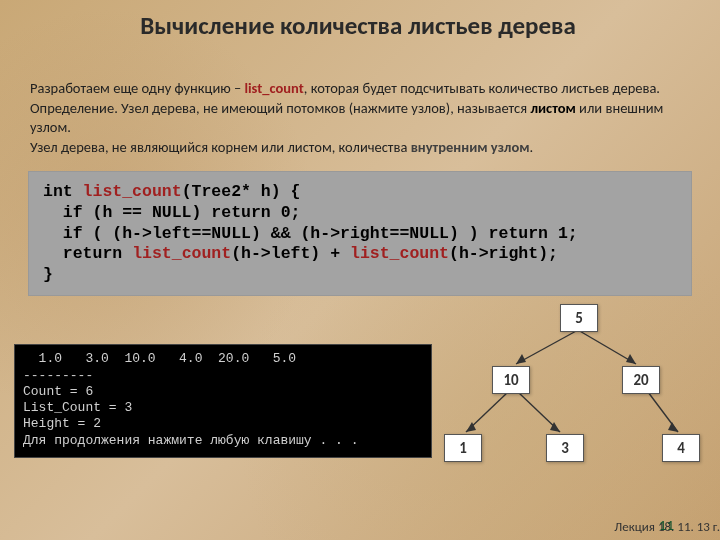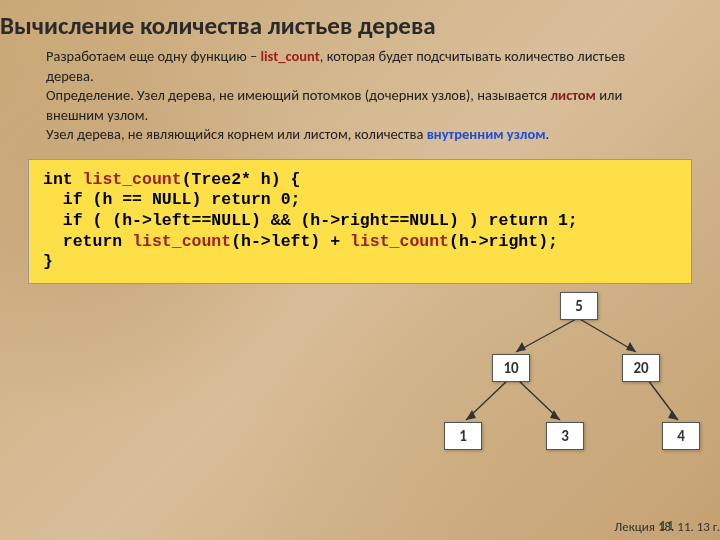"Вычисление количества листьев дерева" .title { text-align: none -> center }
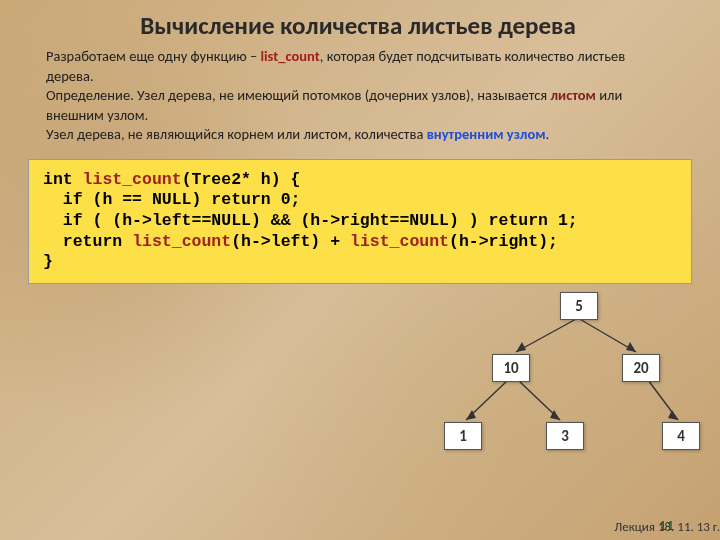"Разработаем еще одну функцию –" .intro { margin-top: none -> 32px; padding: 0 46px -> 0 30px }
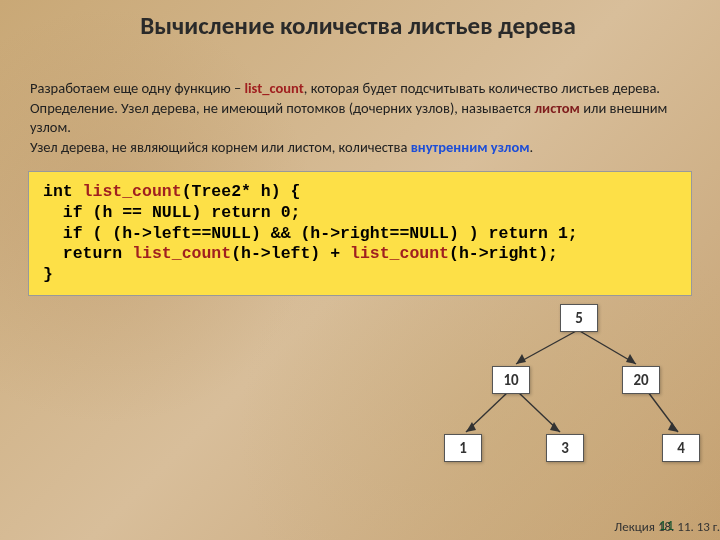"Определение. Узел дерева, не имеющий" span { text: дочерних -> нажмите }
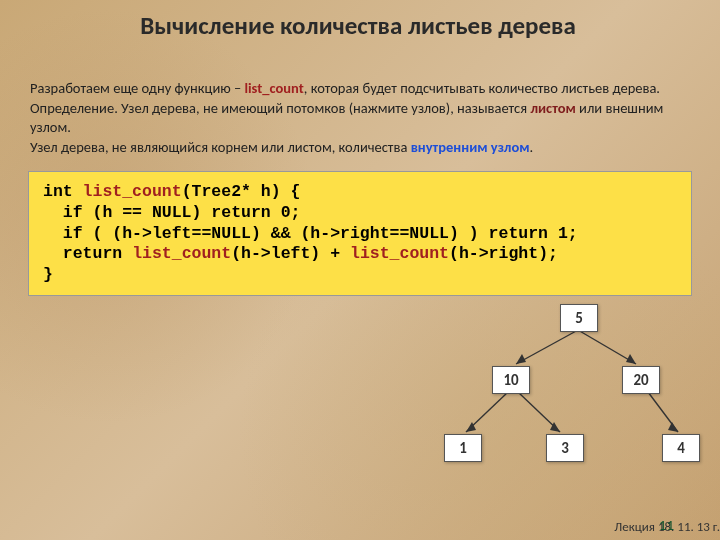"листом" .intro .term1 { color: #7f1d1d -> #000000 }
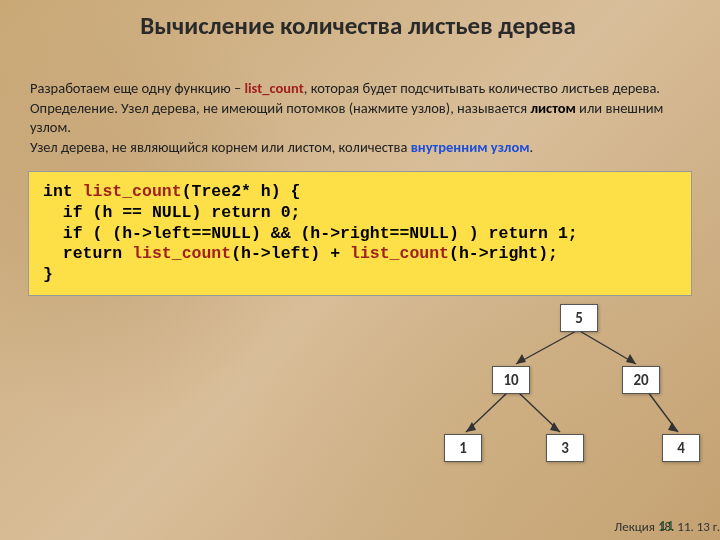"внутренним узлом" .intro .term2 { color: #1d4ed8 -> #404040 }
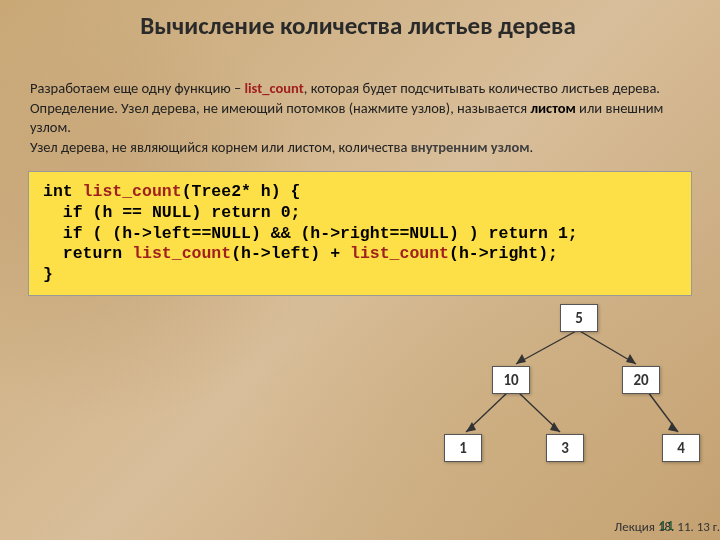"int list_count(Tree2* h) { if" .codebox { background: #fde047 -> #a3a3a3 }
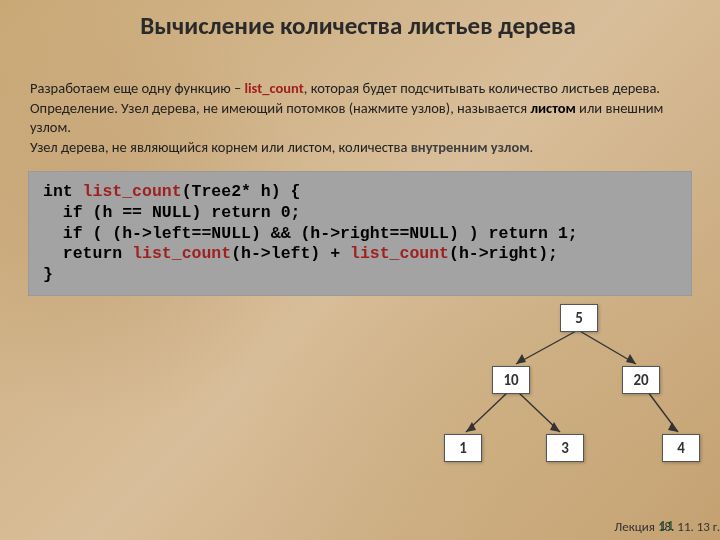"1.0 3.0 10.0 4.0 20.0" div.console { html: none -> <div><span> 1.0 3.0 10.0 4.0 20.0 5.0</span> <span>---------</span> <span>Count = 6</span> <span>List_Count = 3</span> <span>Height = 2</span> <span>Для продолжения нажмите любую клавишу . . .</span></div> }
